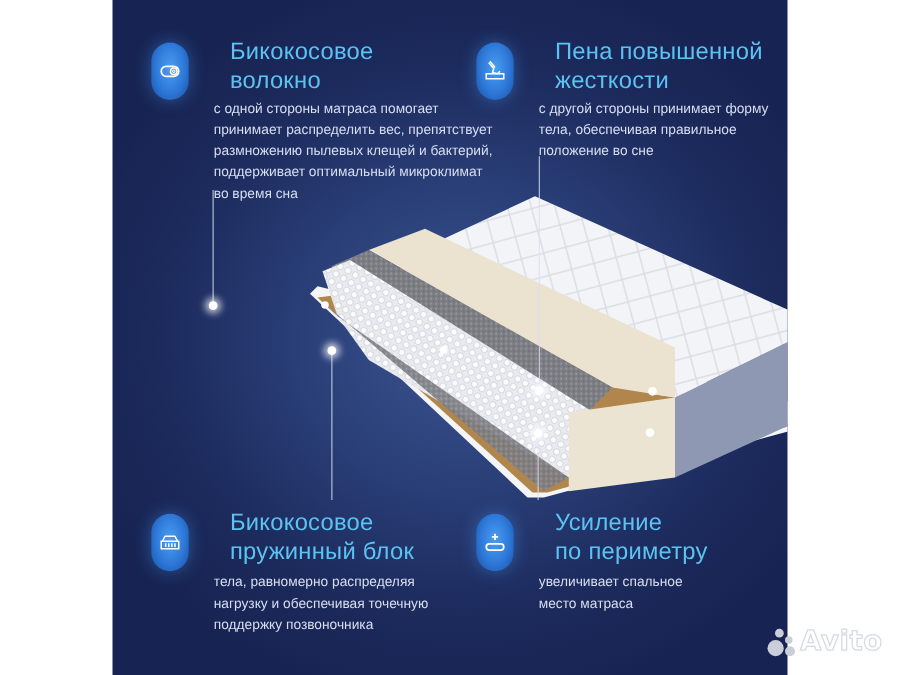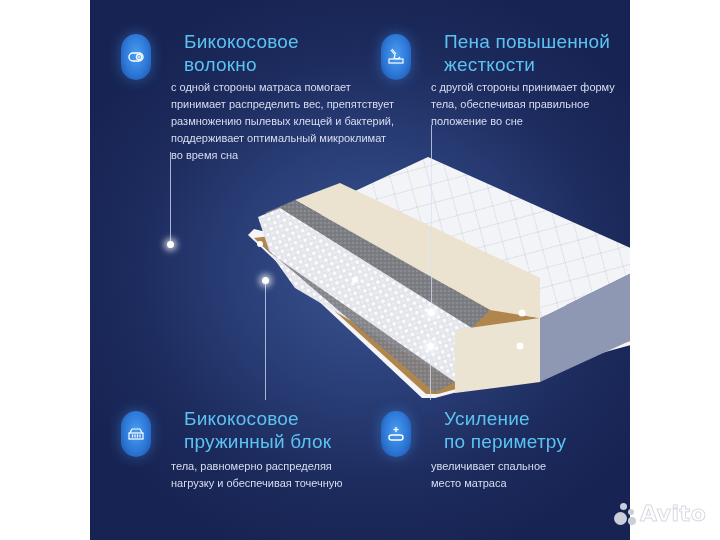"поддержку позвоночника" div { html: none -> <div>поддержку позвоночника</div> }
